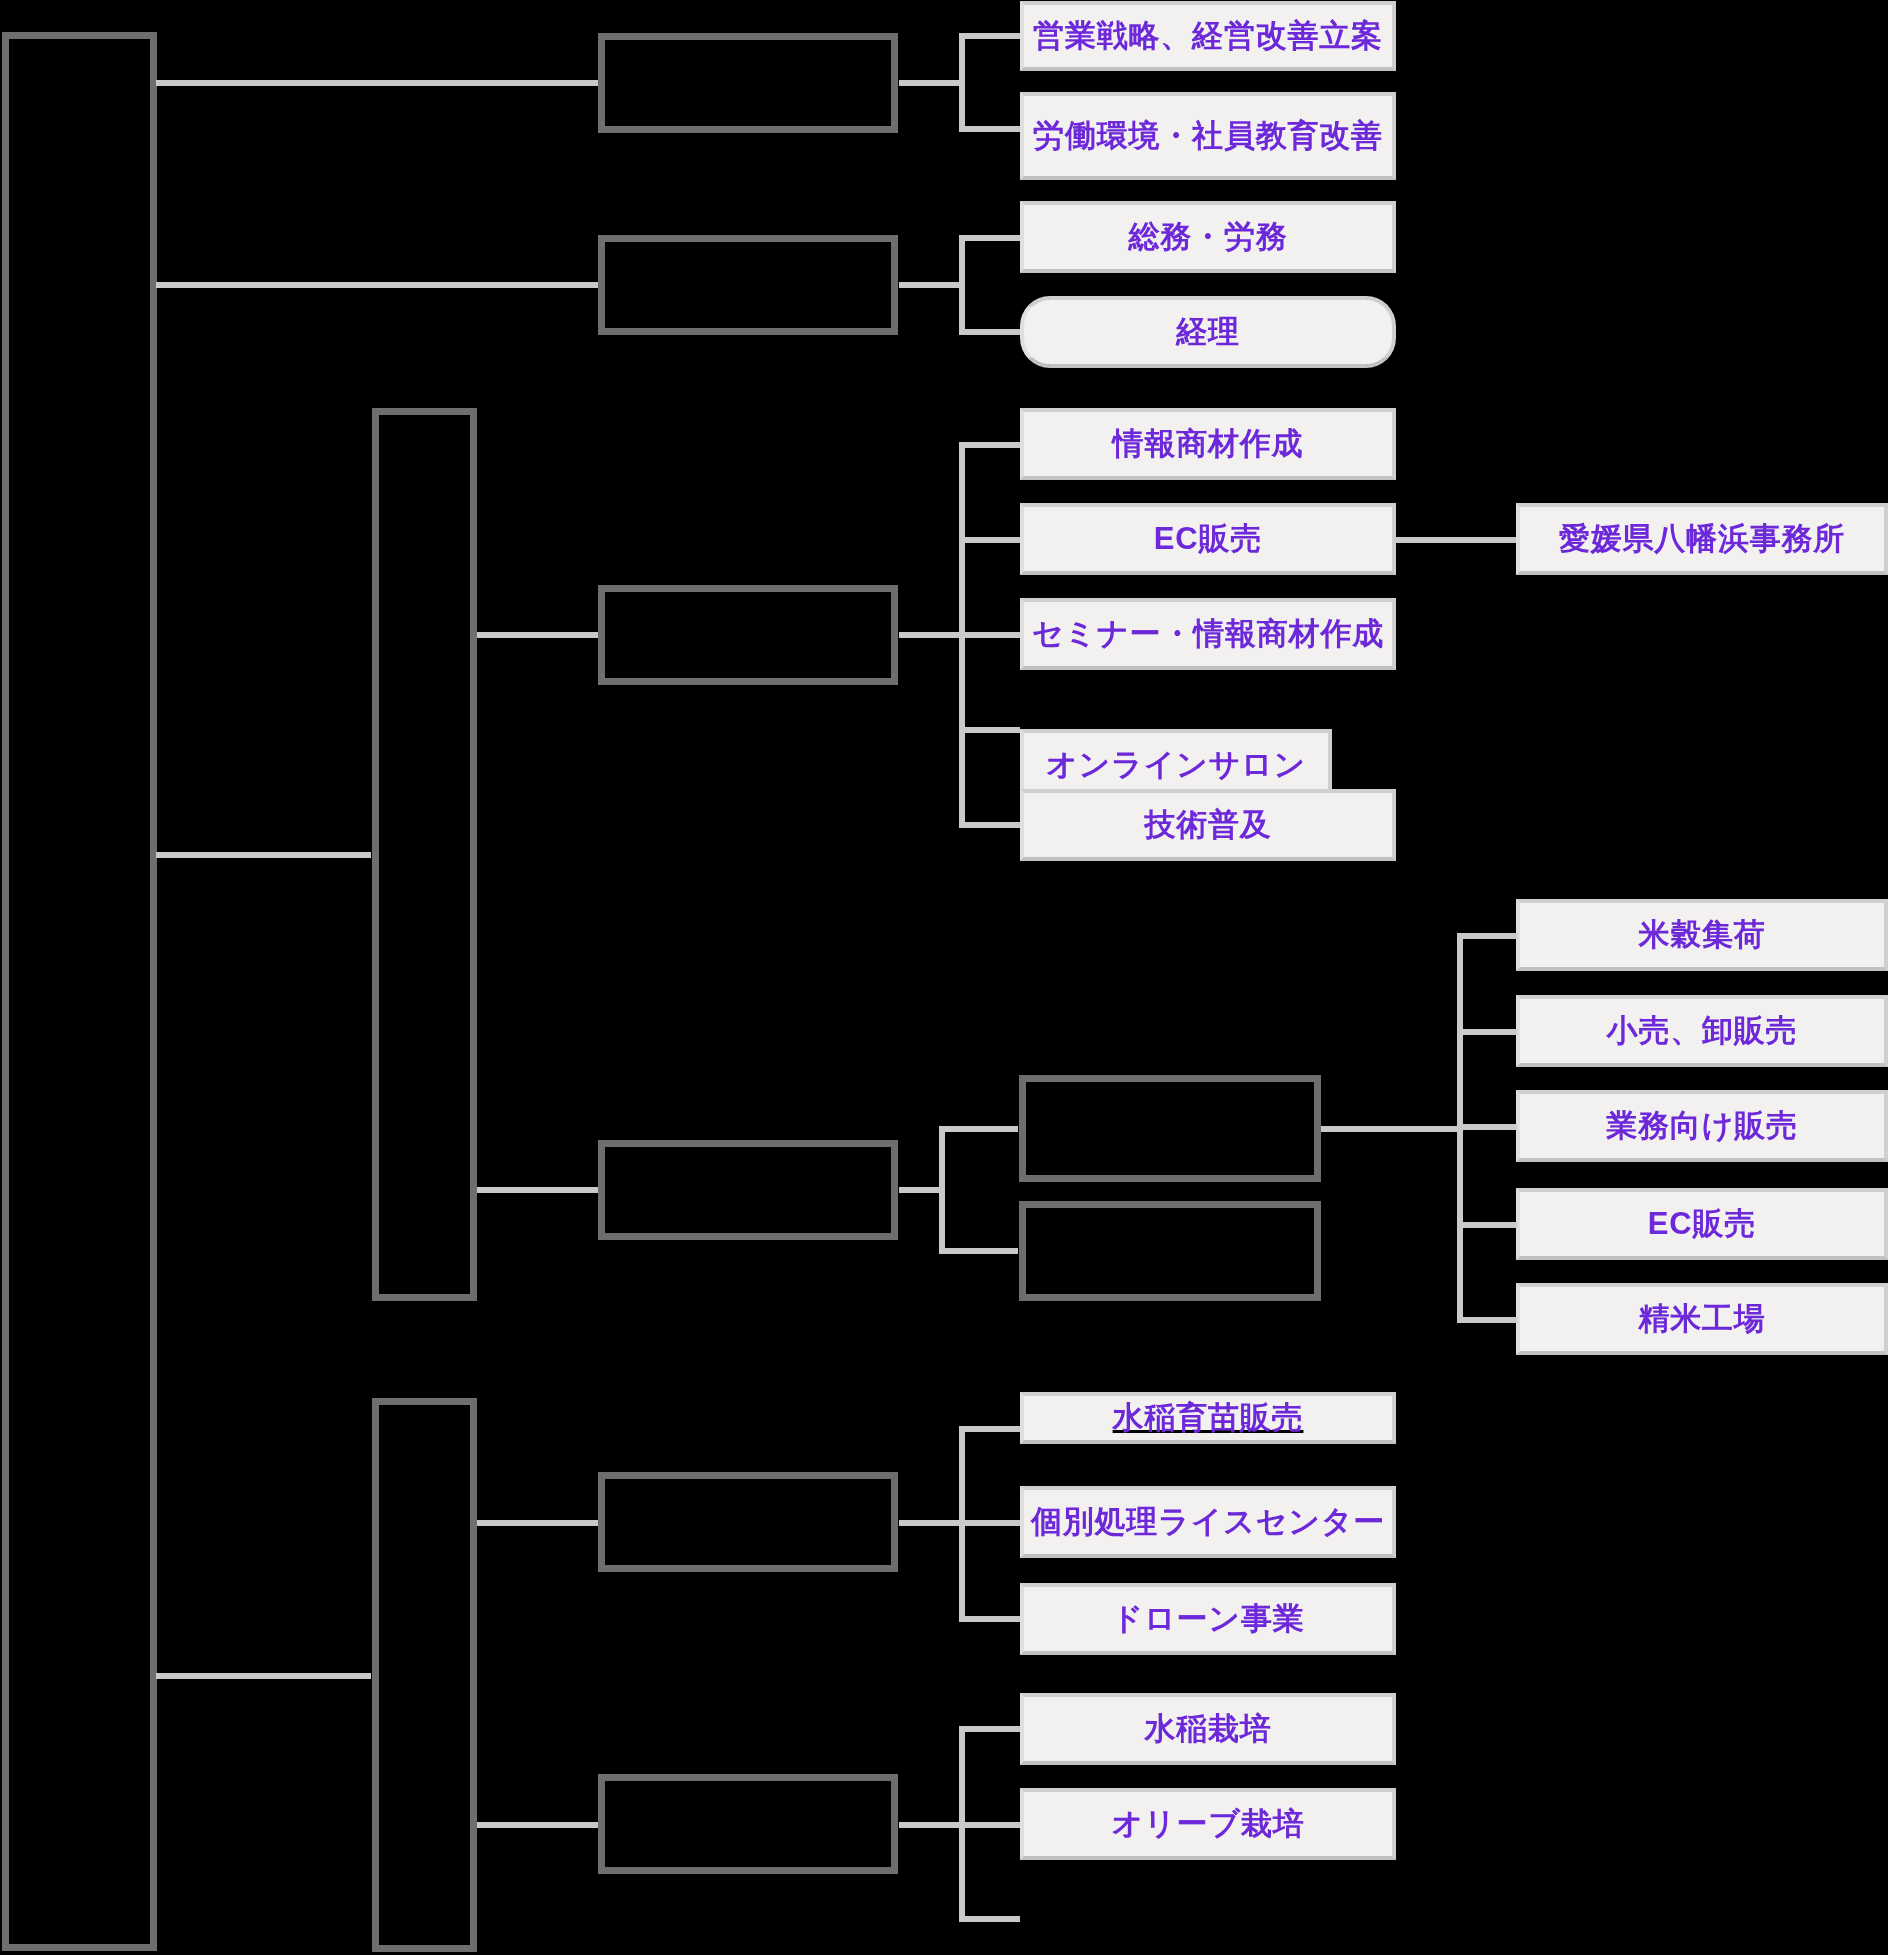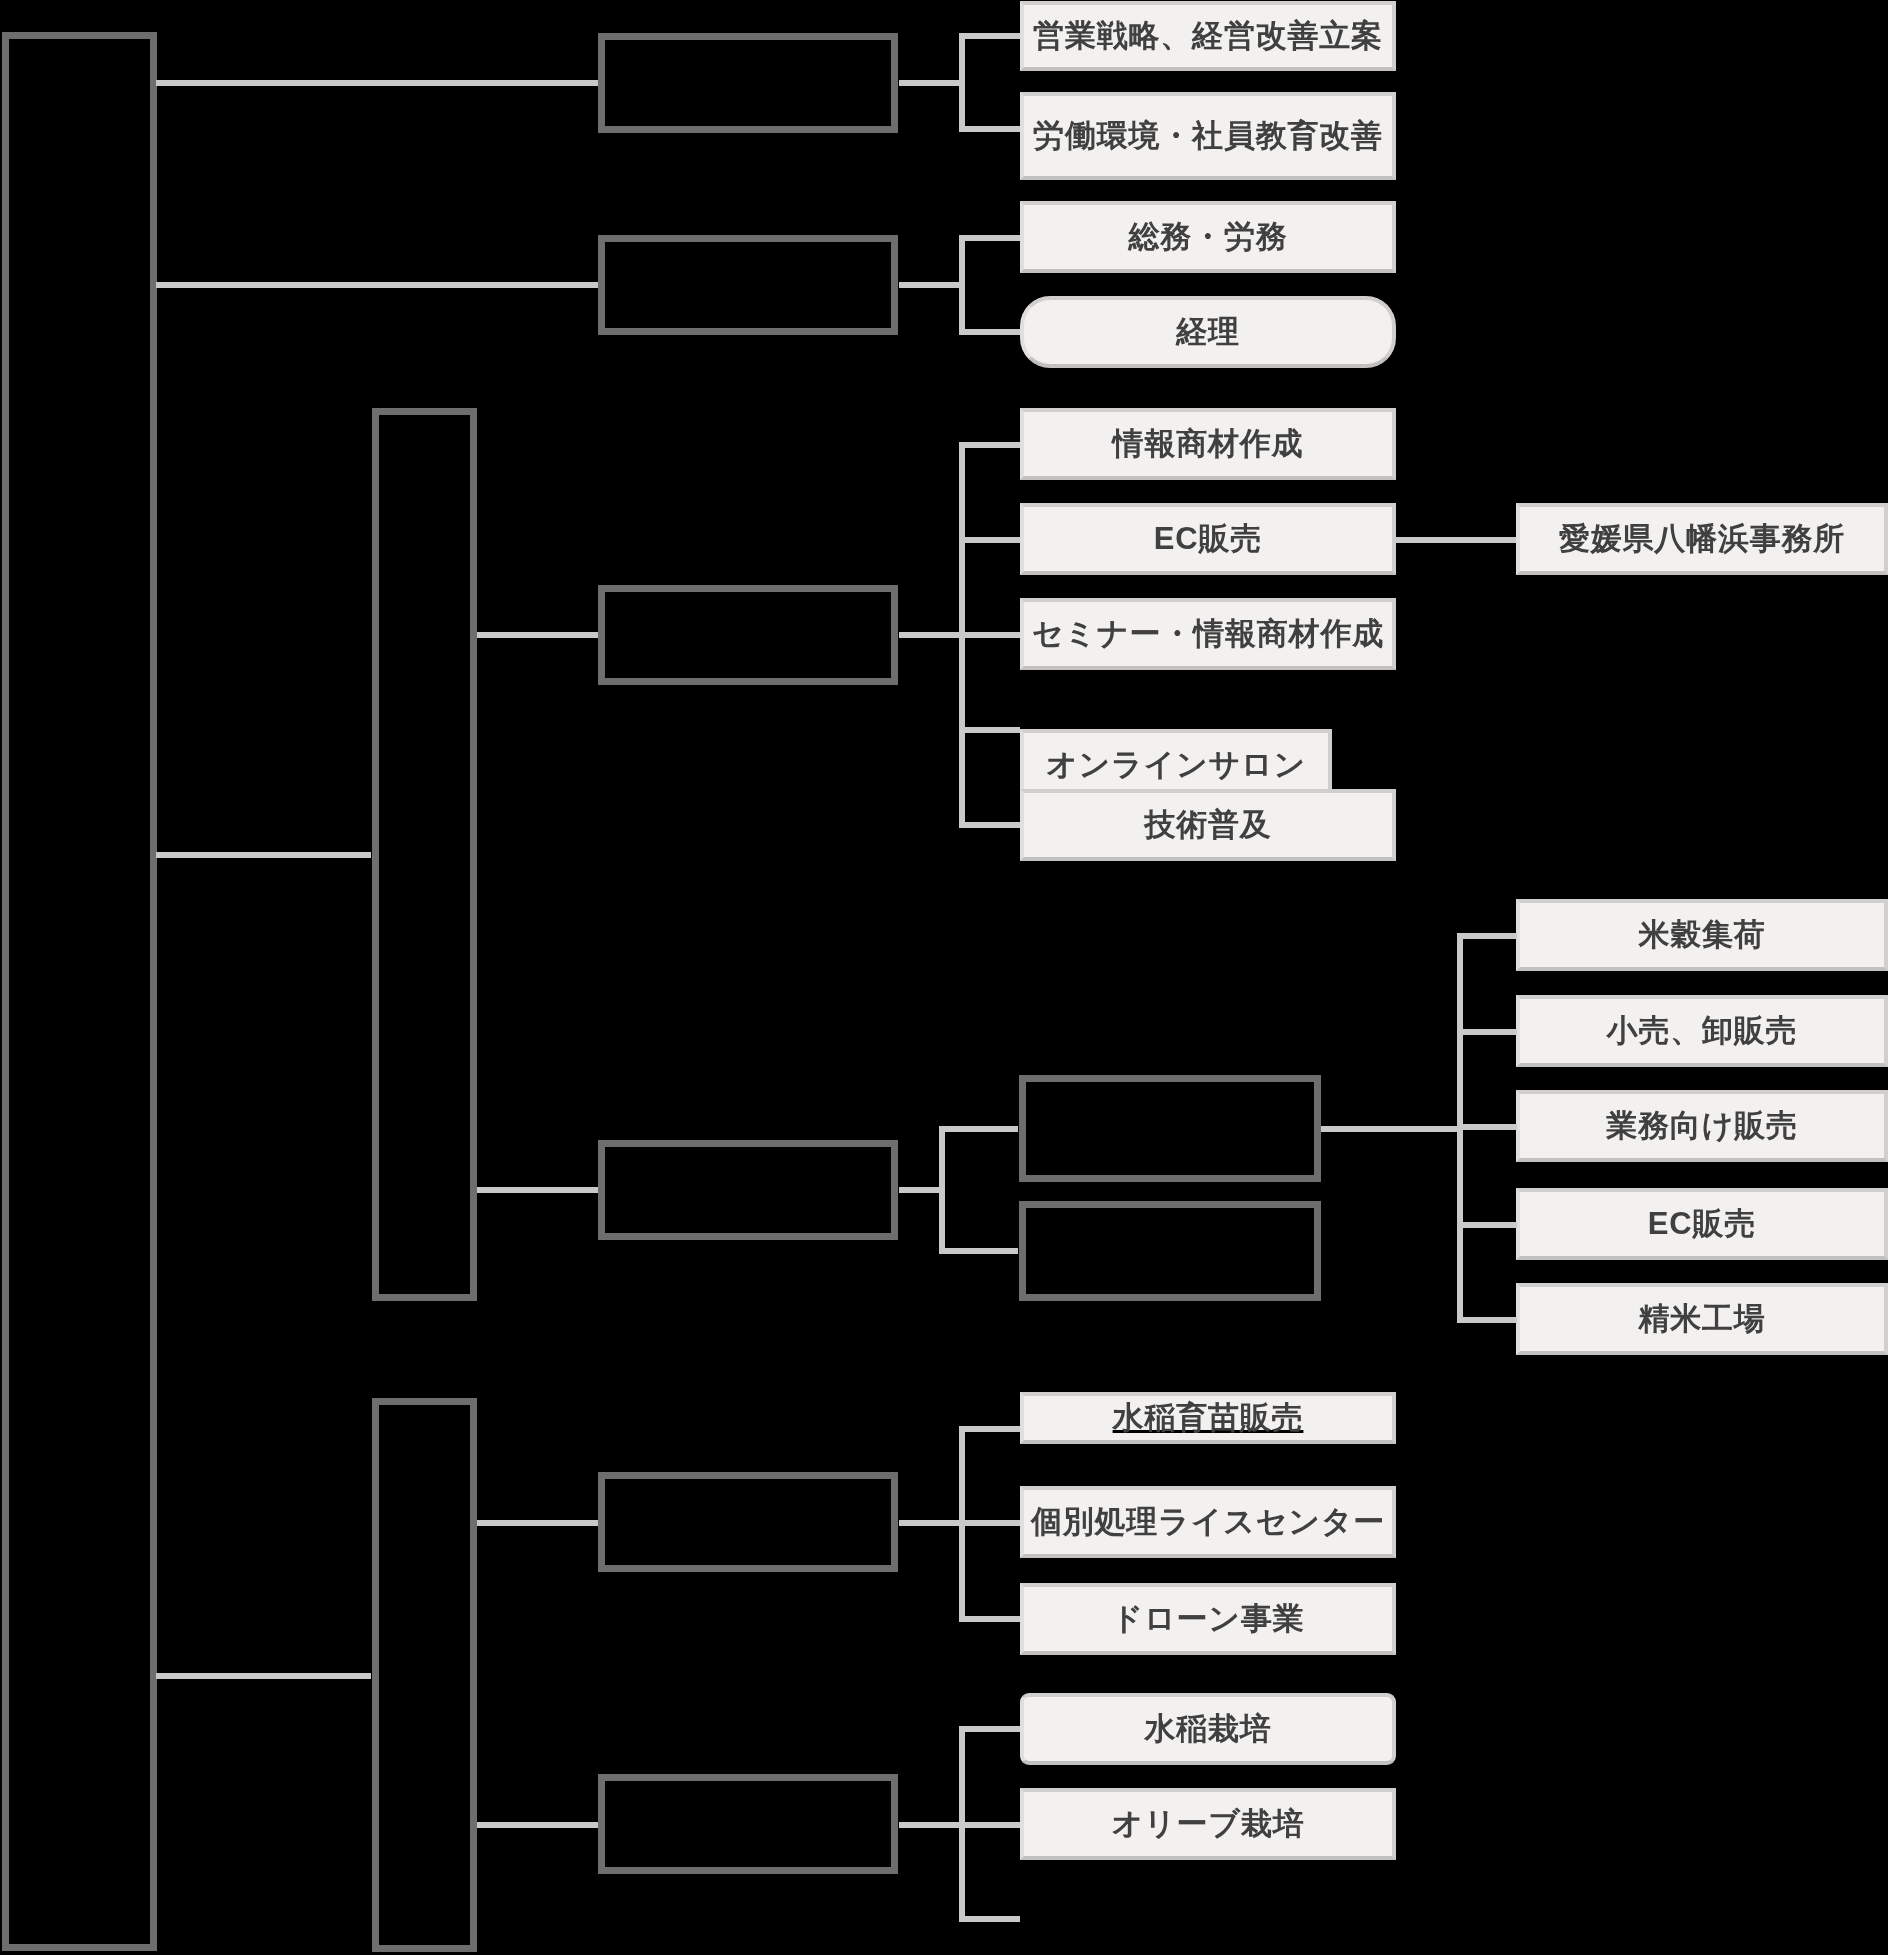"営業戦略、経営改善立案" .box-leaf span { color: #404040 -> #6d28d9 }
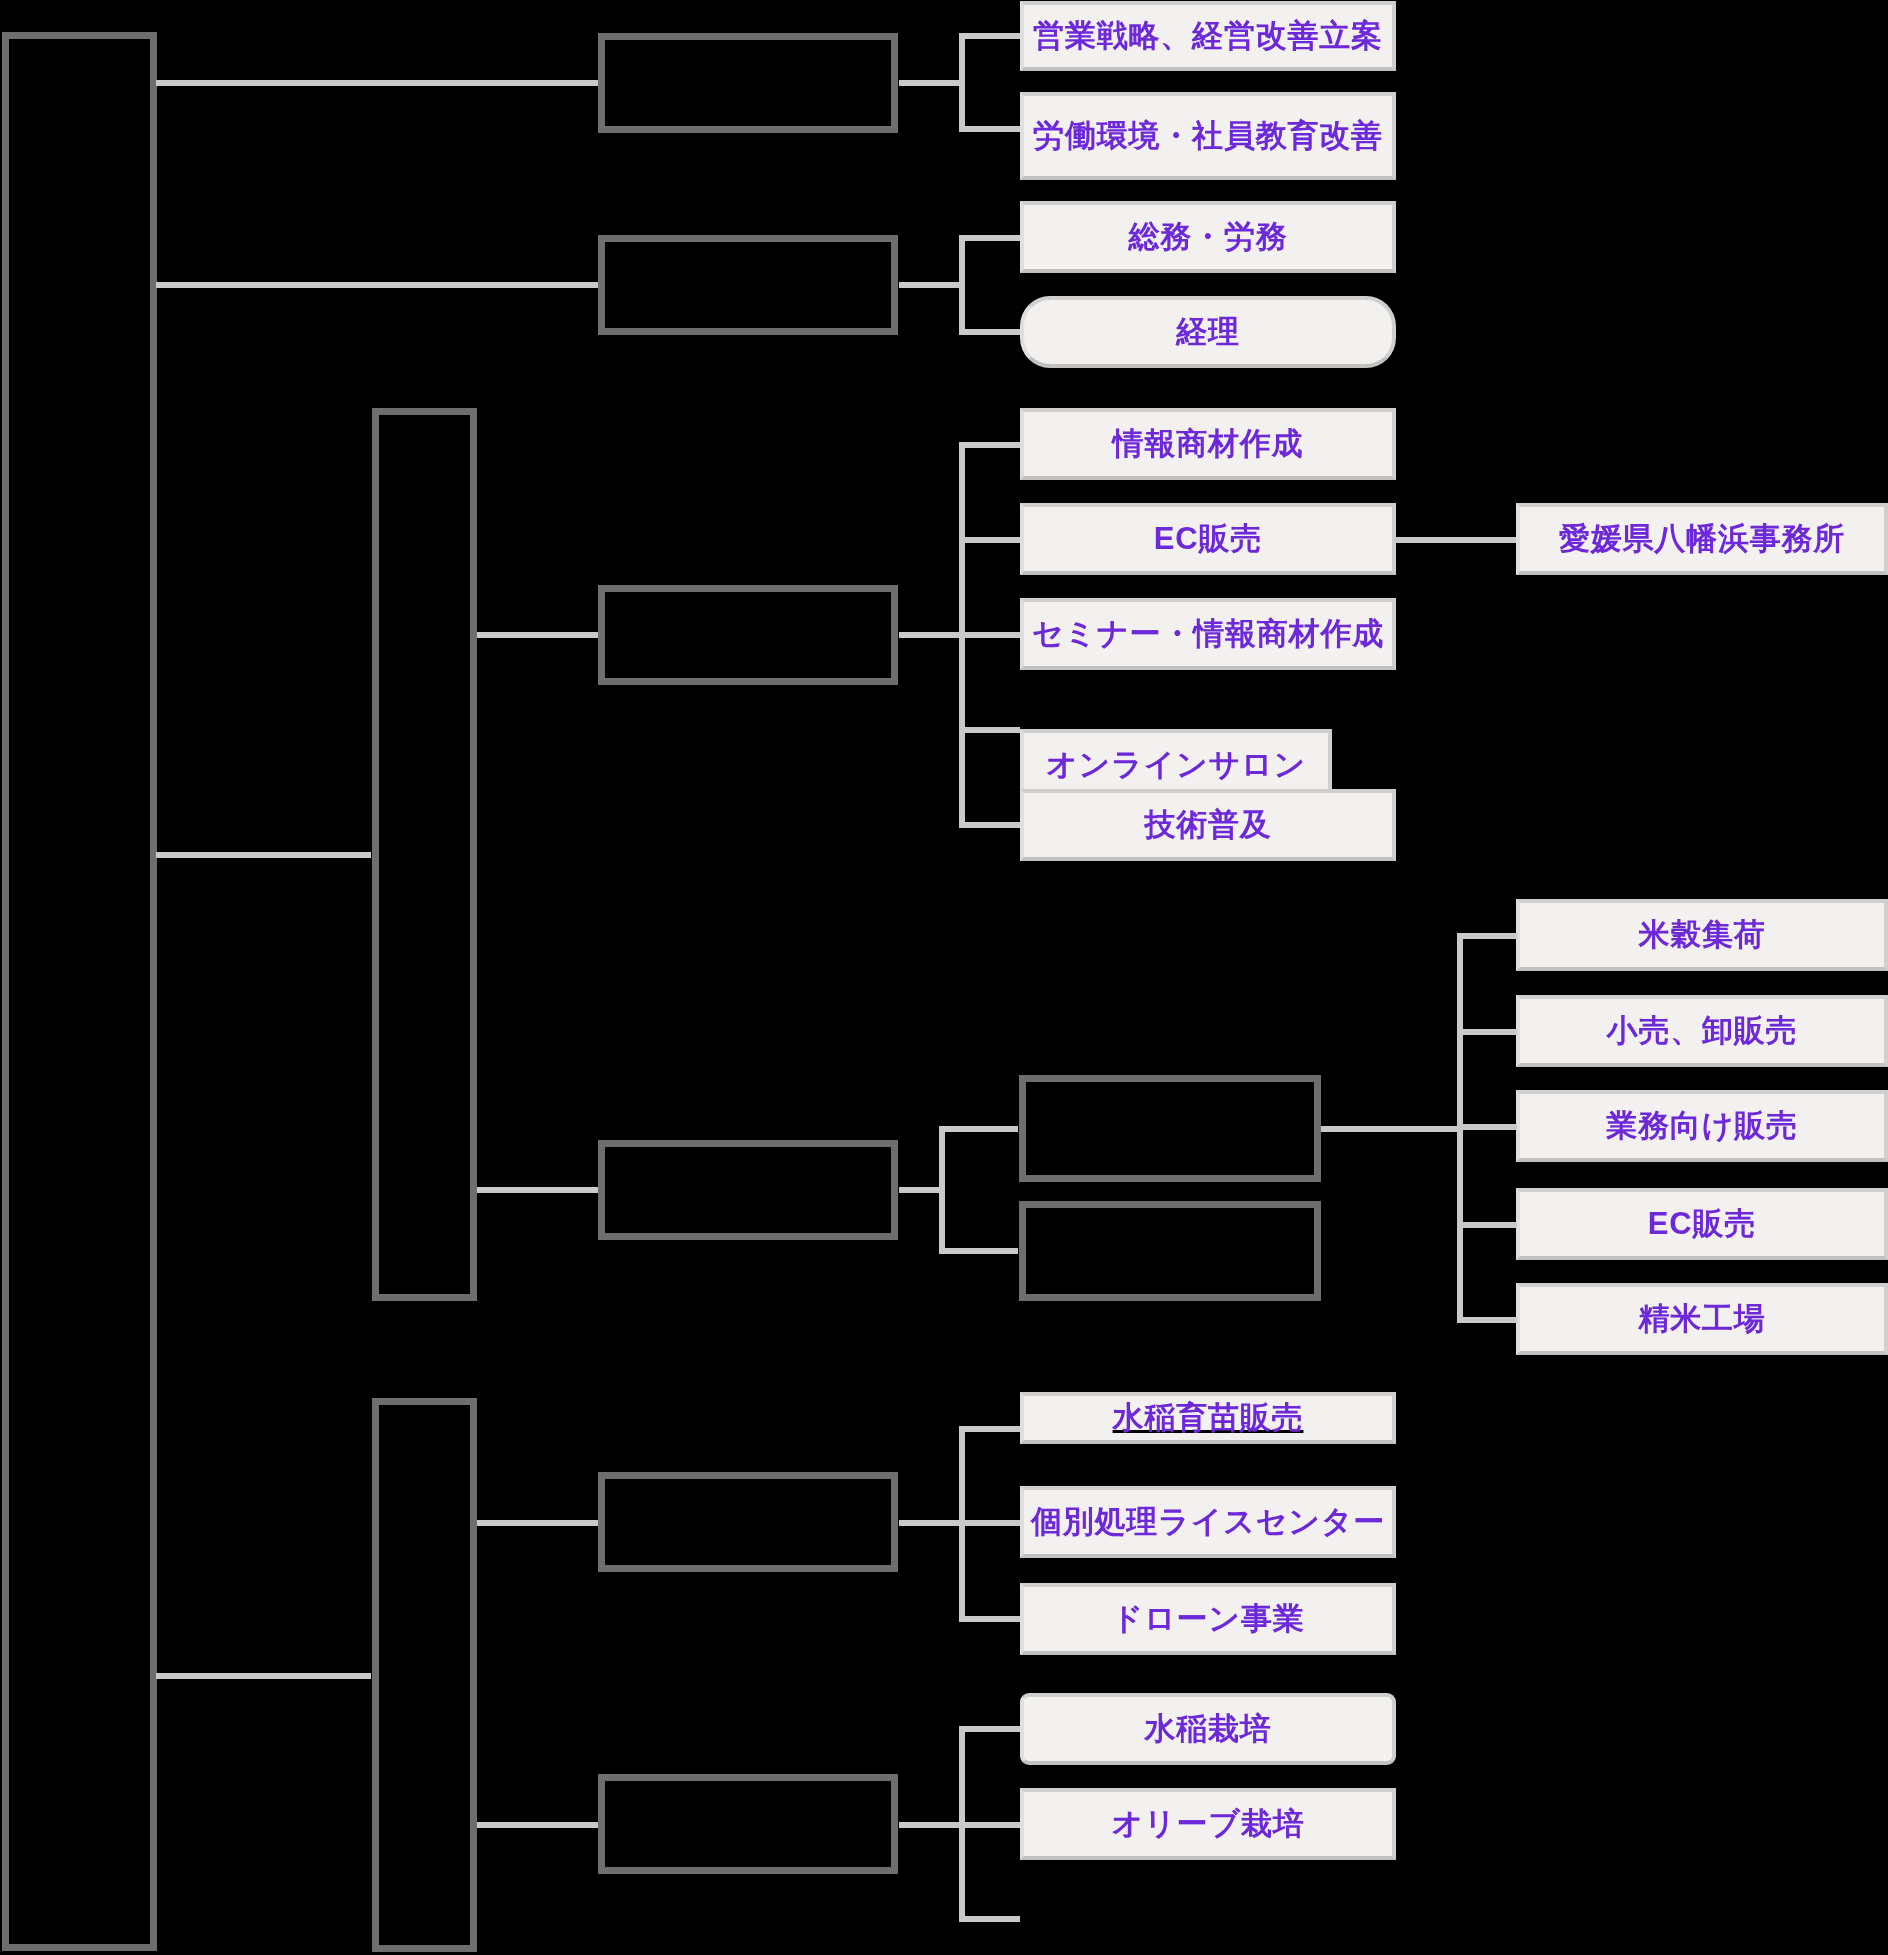"水稲栽培" div.box-leaf { border-radius: 9px -> none }
